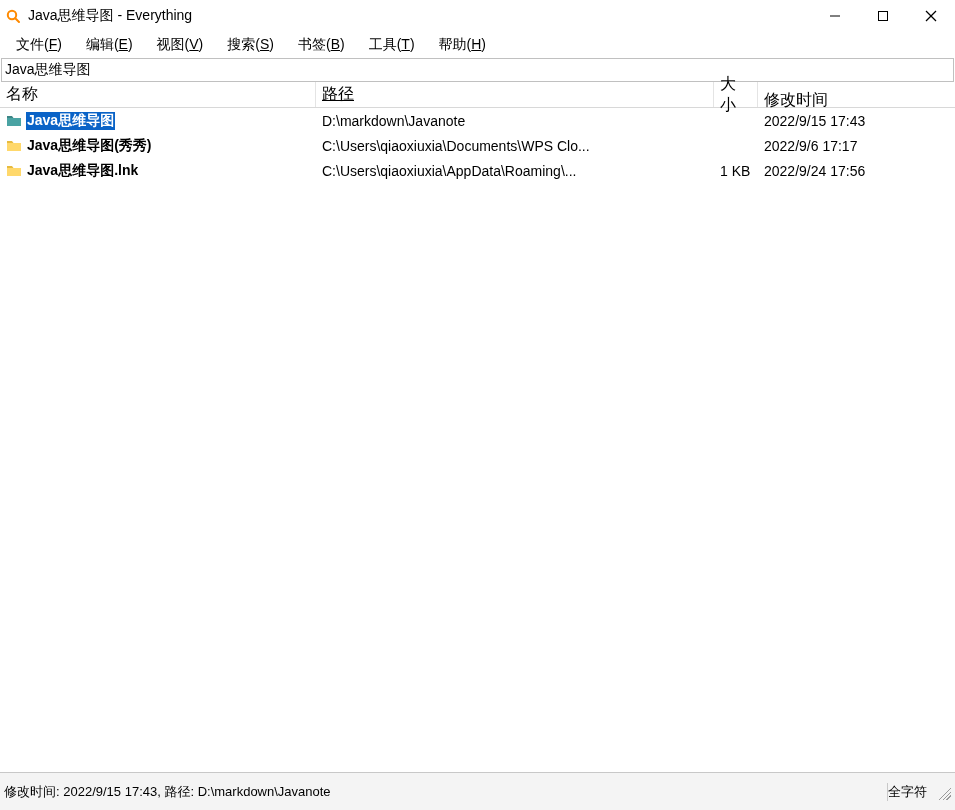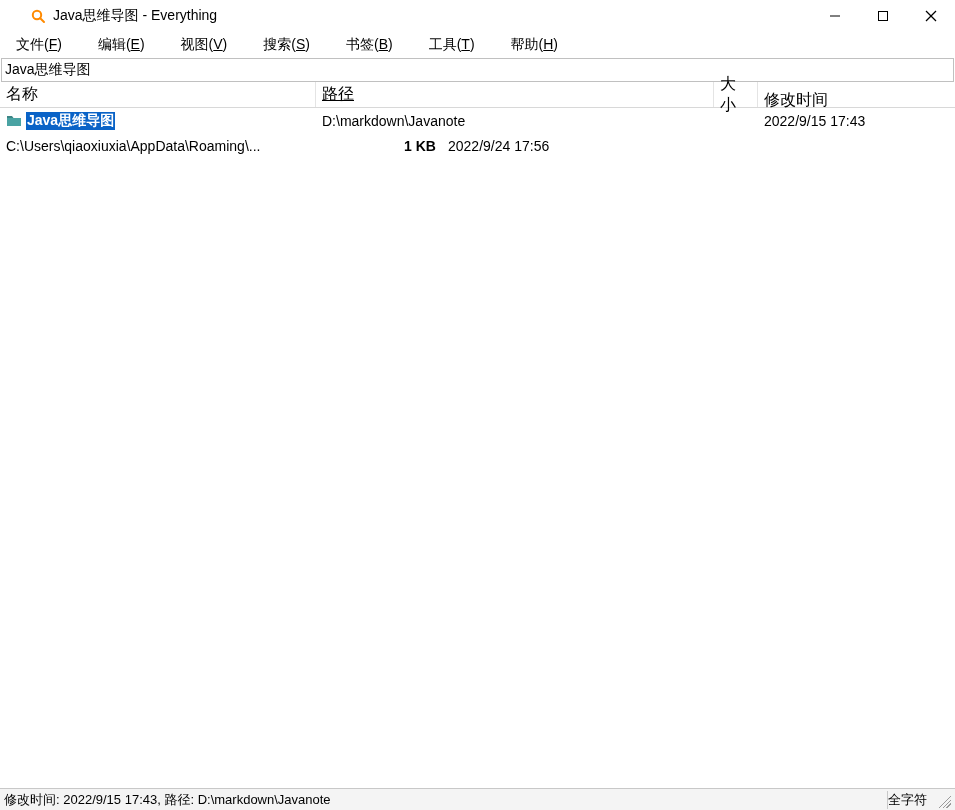"Java思维导图 - Everything" .titlebar { margin-left: 25px -> none }
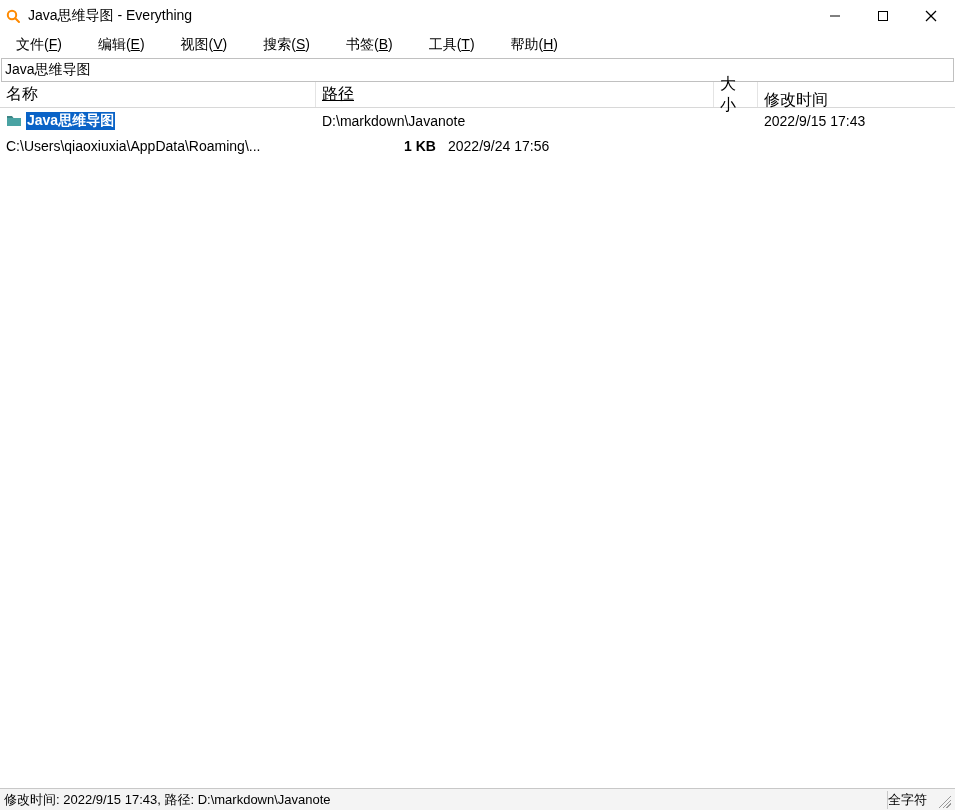"文件(F)" .menubar { gap: 16px -> 4px }
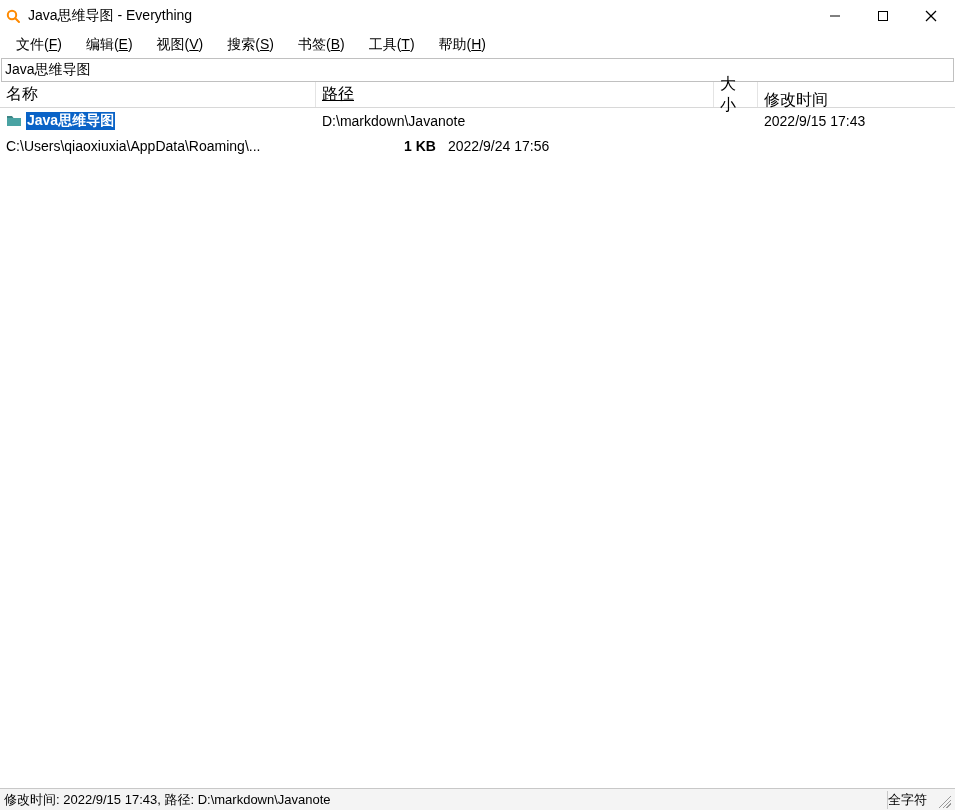"Java思维导图(秀秀)" div.row { html: none -> <div> <div> <span> <svg> <path></path> <path></path> </svg> </span> <span>Java思维导图(秀秀)</span> </div> <div>C:\Users\qiaoxiuxia\Documents\WPS Clo...</div> <div></div> <div>2022/9/6 17:17</div> </div> }
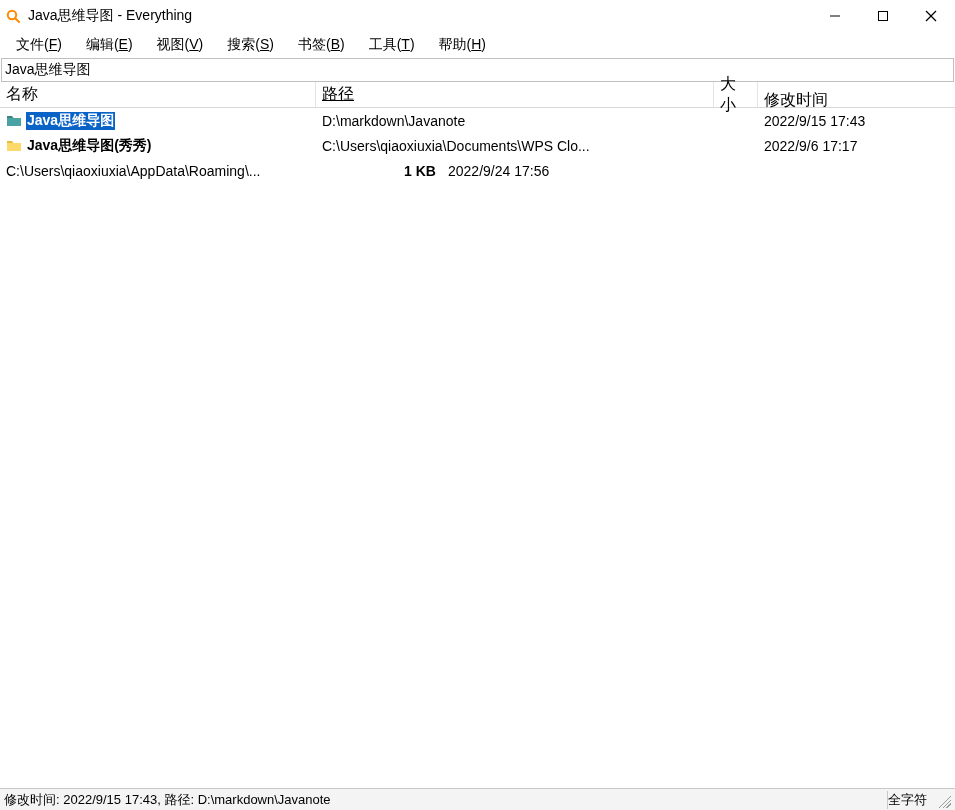"Java思维导图.lnk" div.cell { html: none -> <div> <span> <svg> <path></path> <path></path> </svg> </span> <span>Java思维导图.lnk</span> </div> }
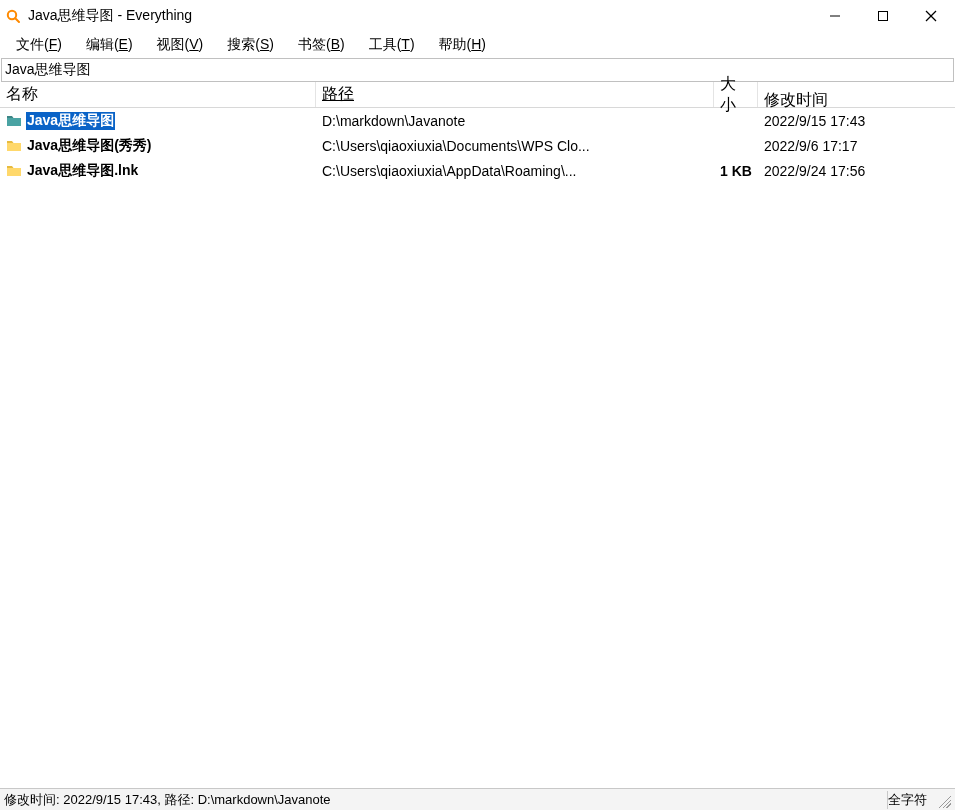"1 KB" .cell.size { font-weight: bold -> none; text-align: center -> left }
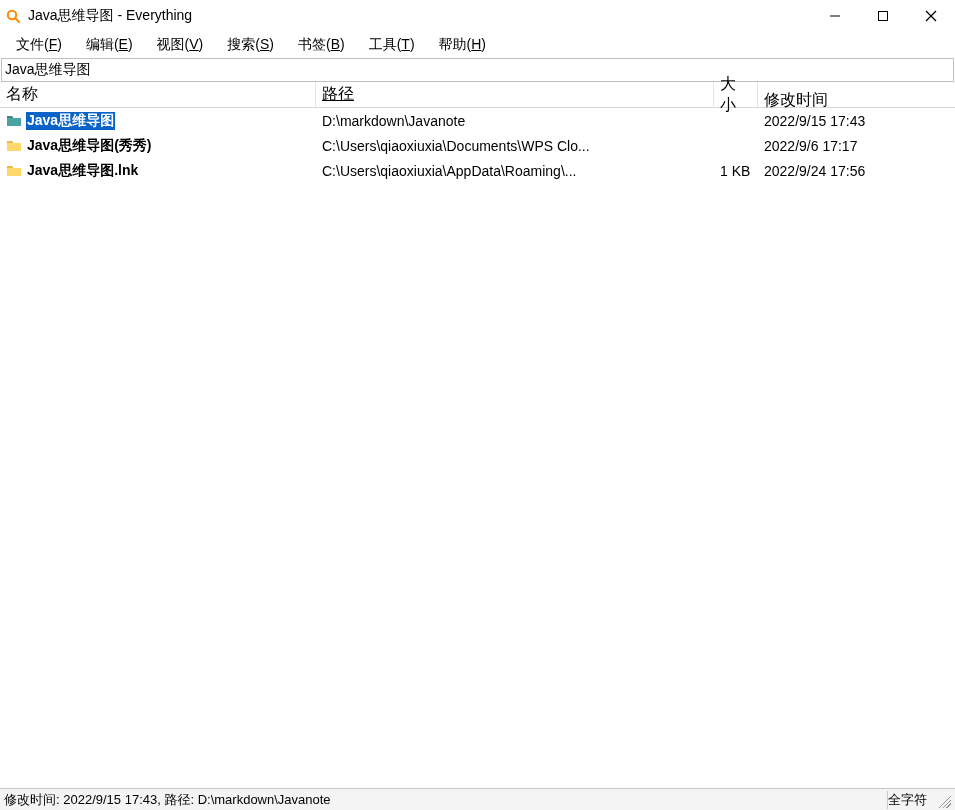"修改时间: 2022/9/15 17:43, 路径:" .statusbar { height: 22px -> 38px }
